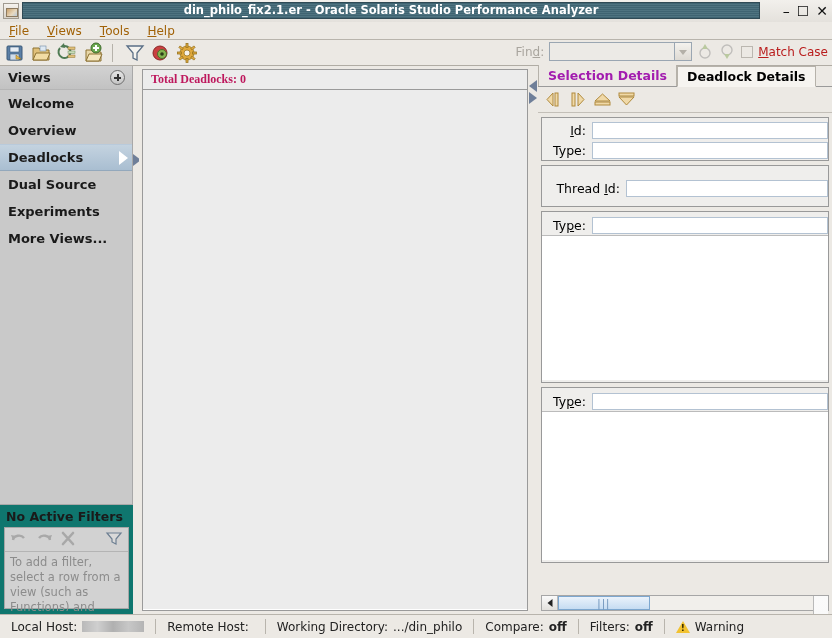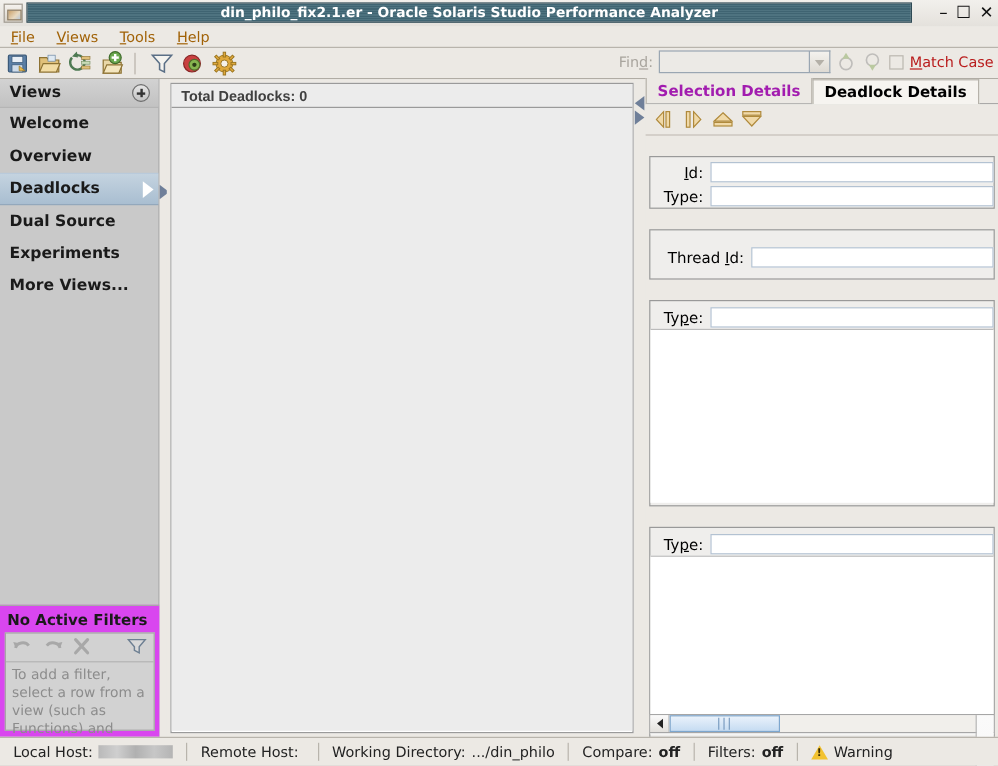"Total Deadlocks: 0" .dl-header { color: #404040 -> #be185d; font-family: Liberation Sans, sans-serif -> Liberation Serif, serif }
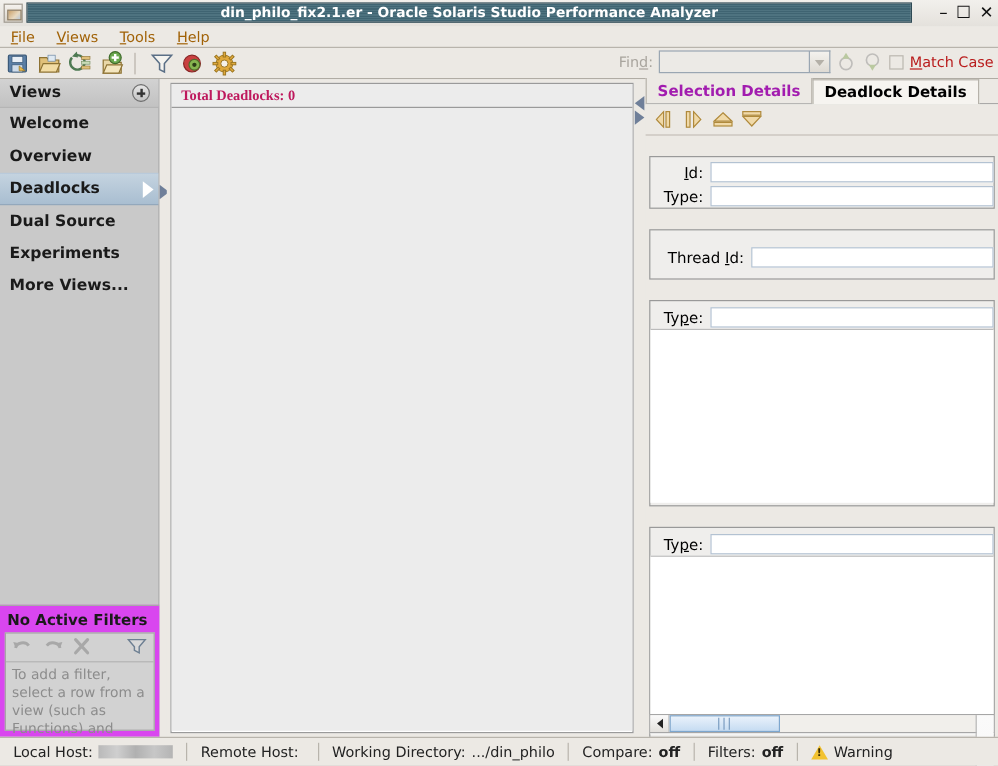"Id:" .section { margin: 17px 3px 0 3px -> 4px 3px 0 3px }
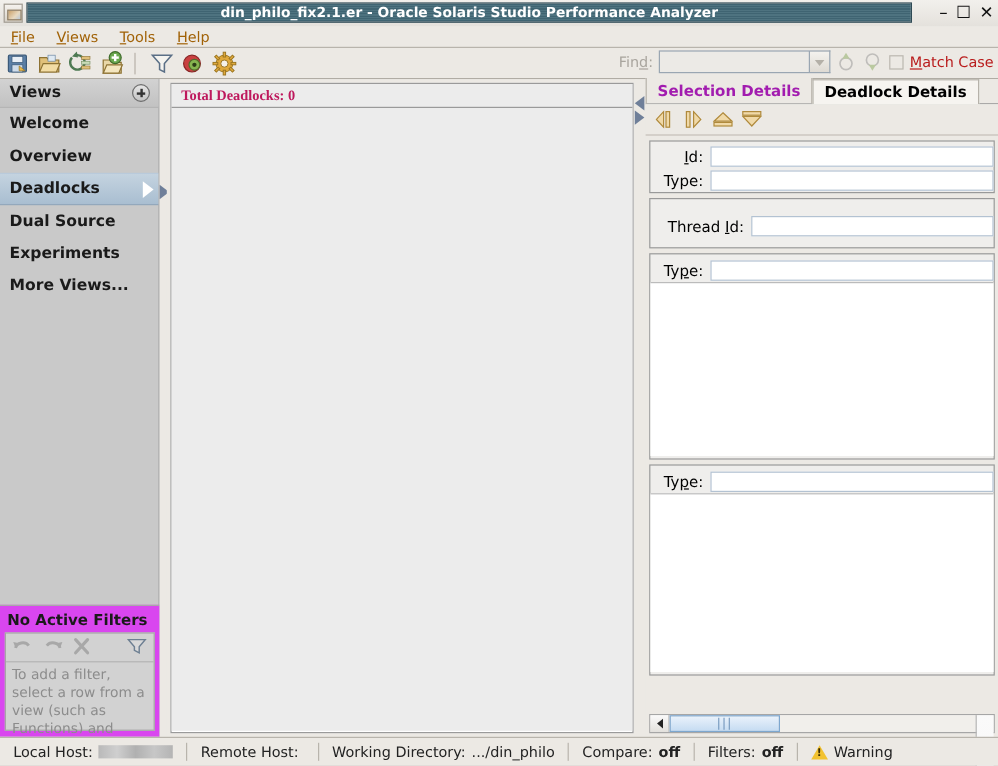"No Active Filters" .filters-panel { background: #d946ef -> #0f766e }
